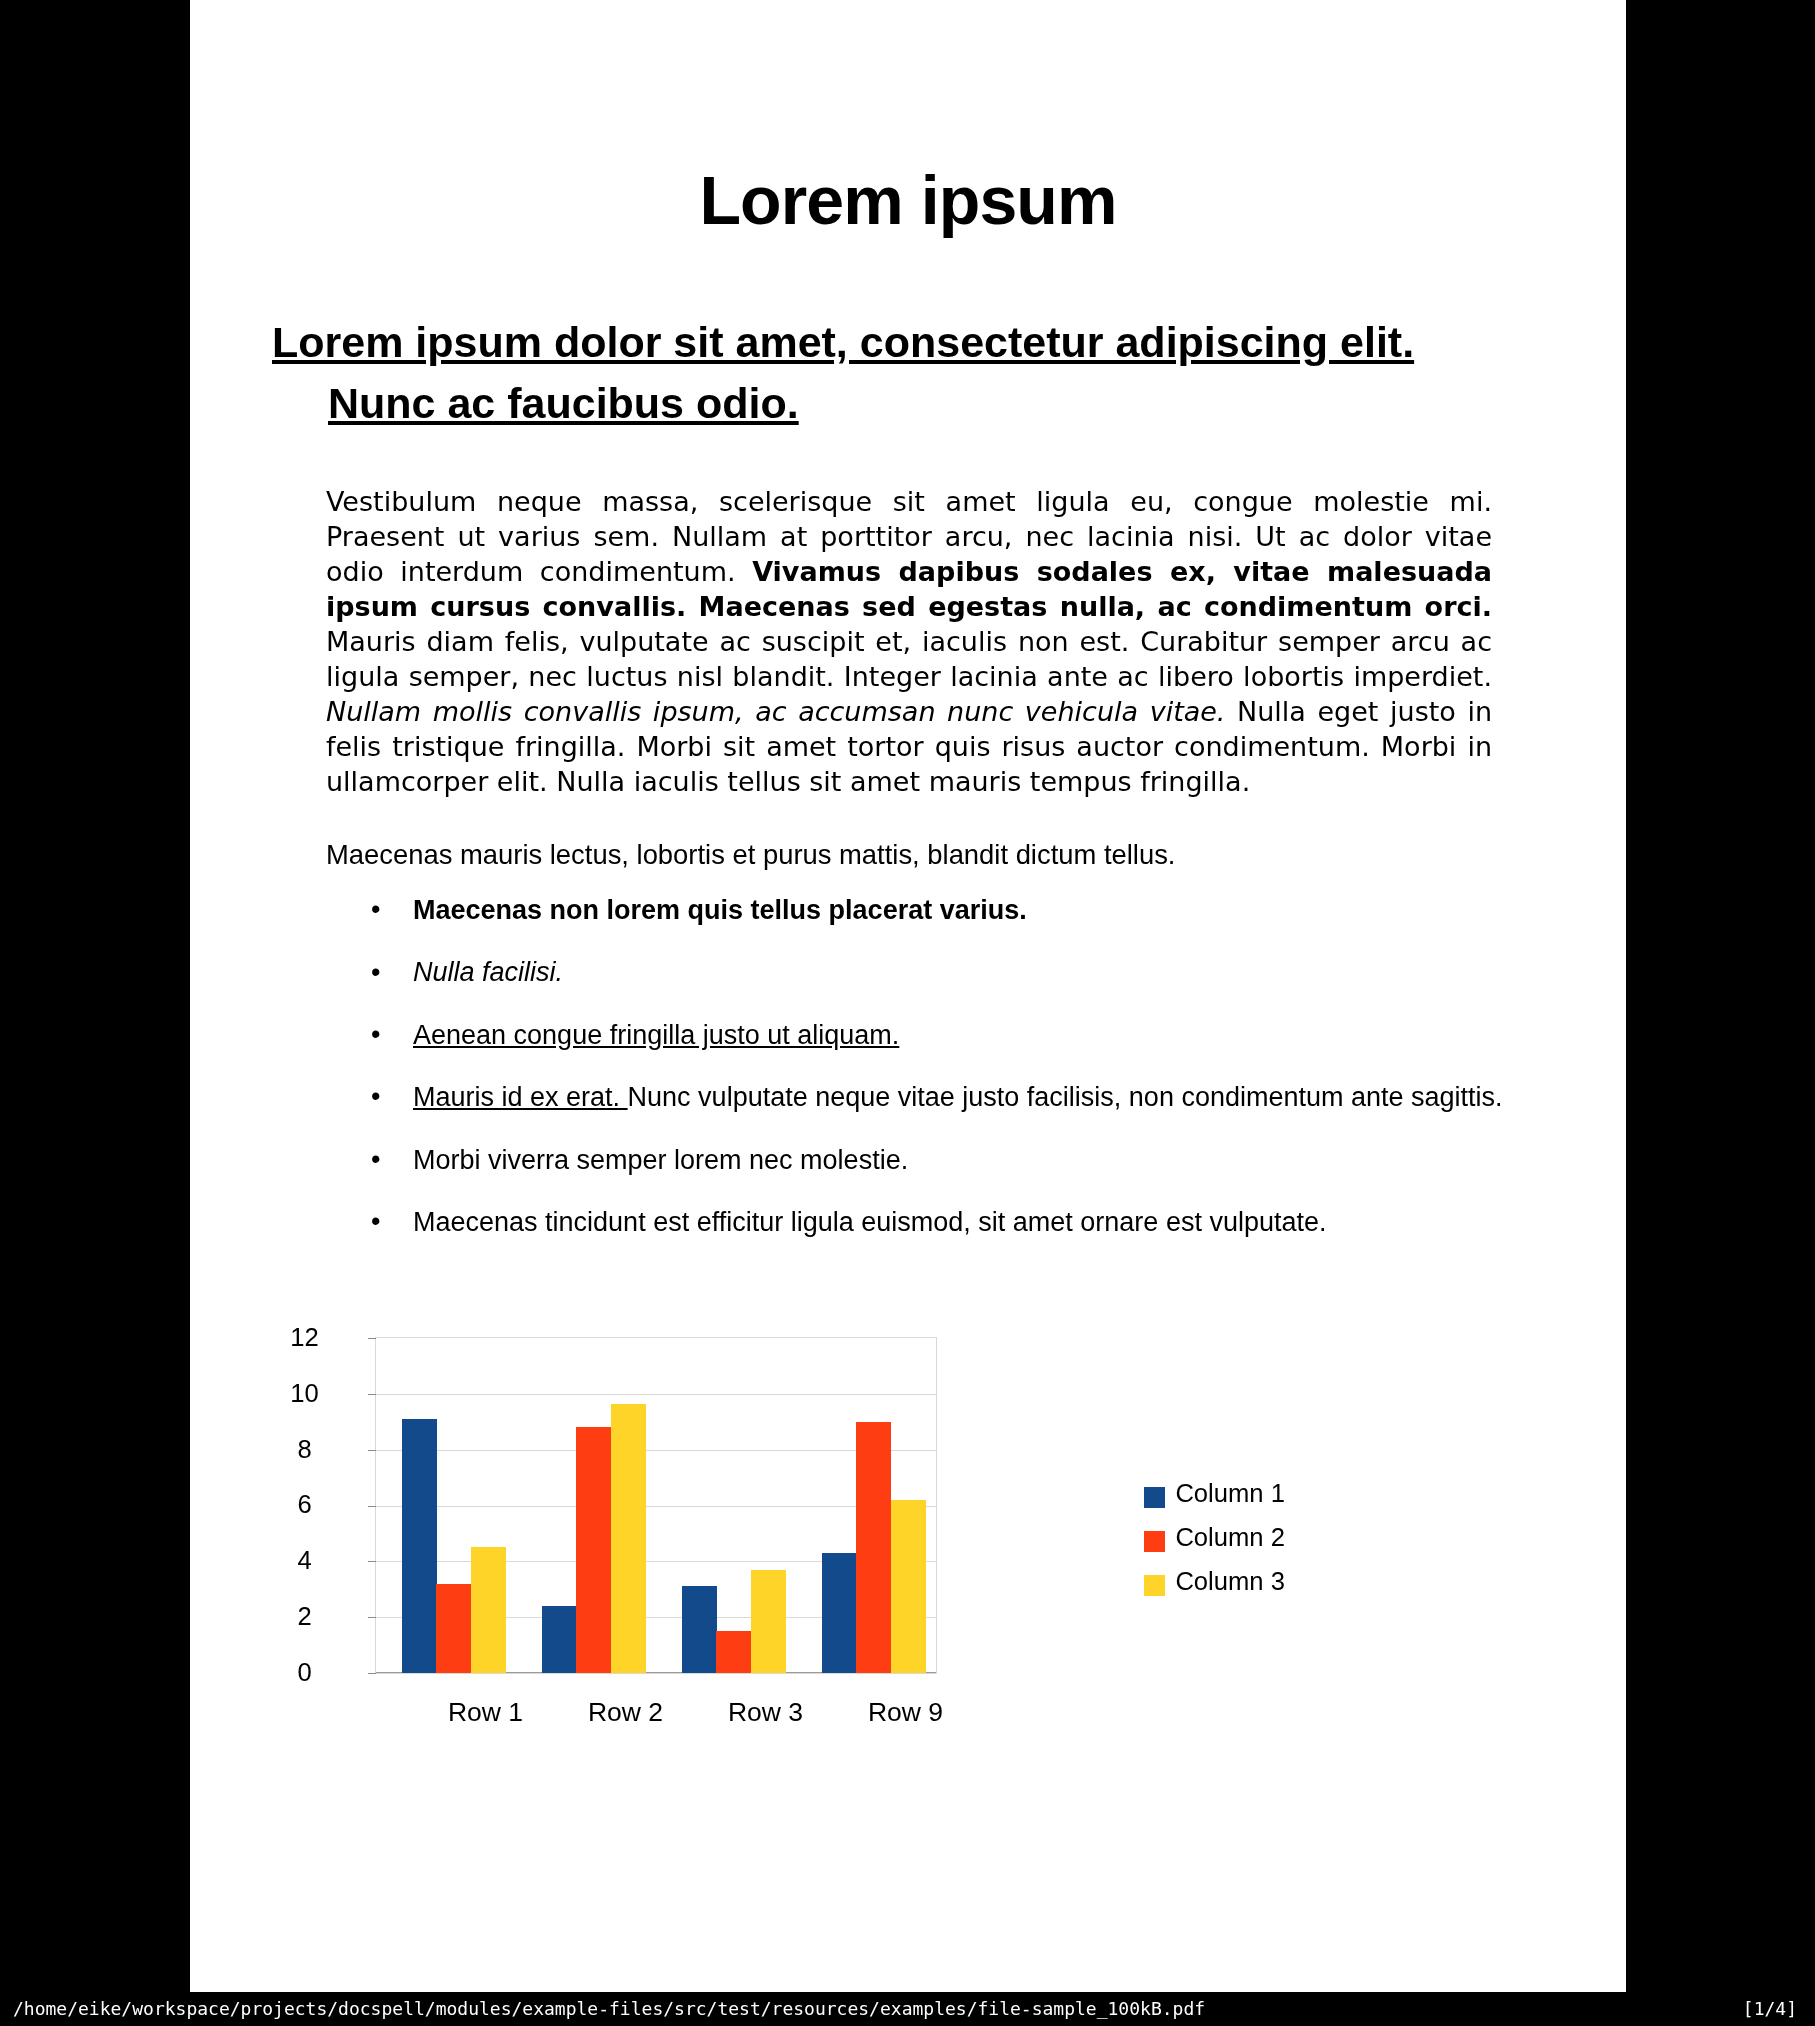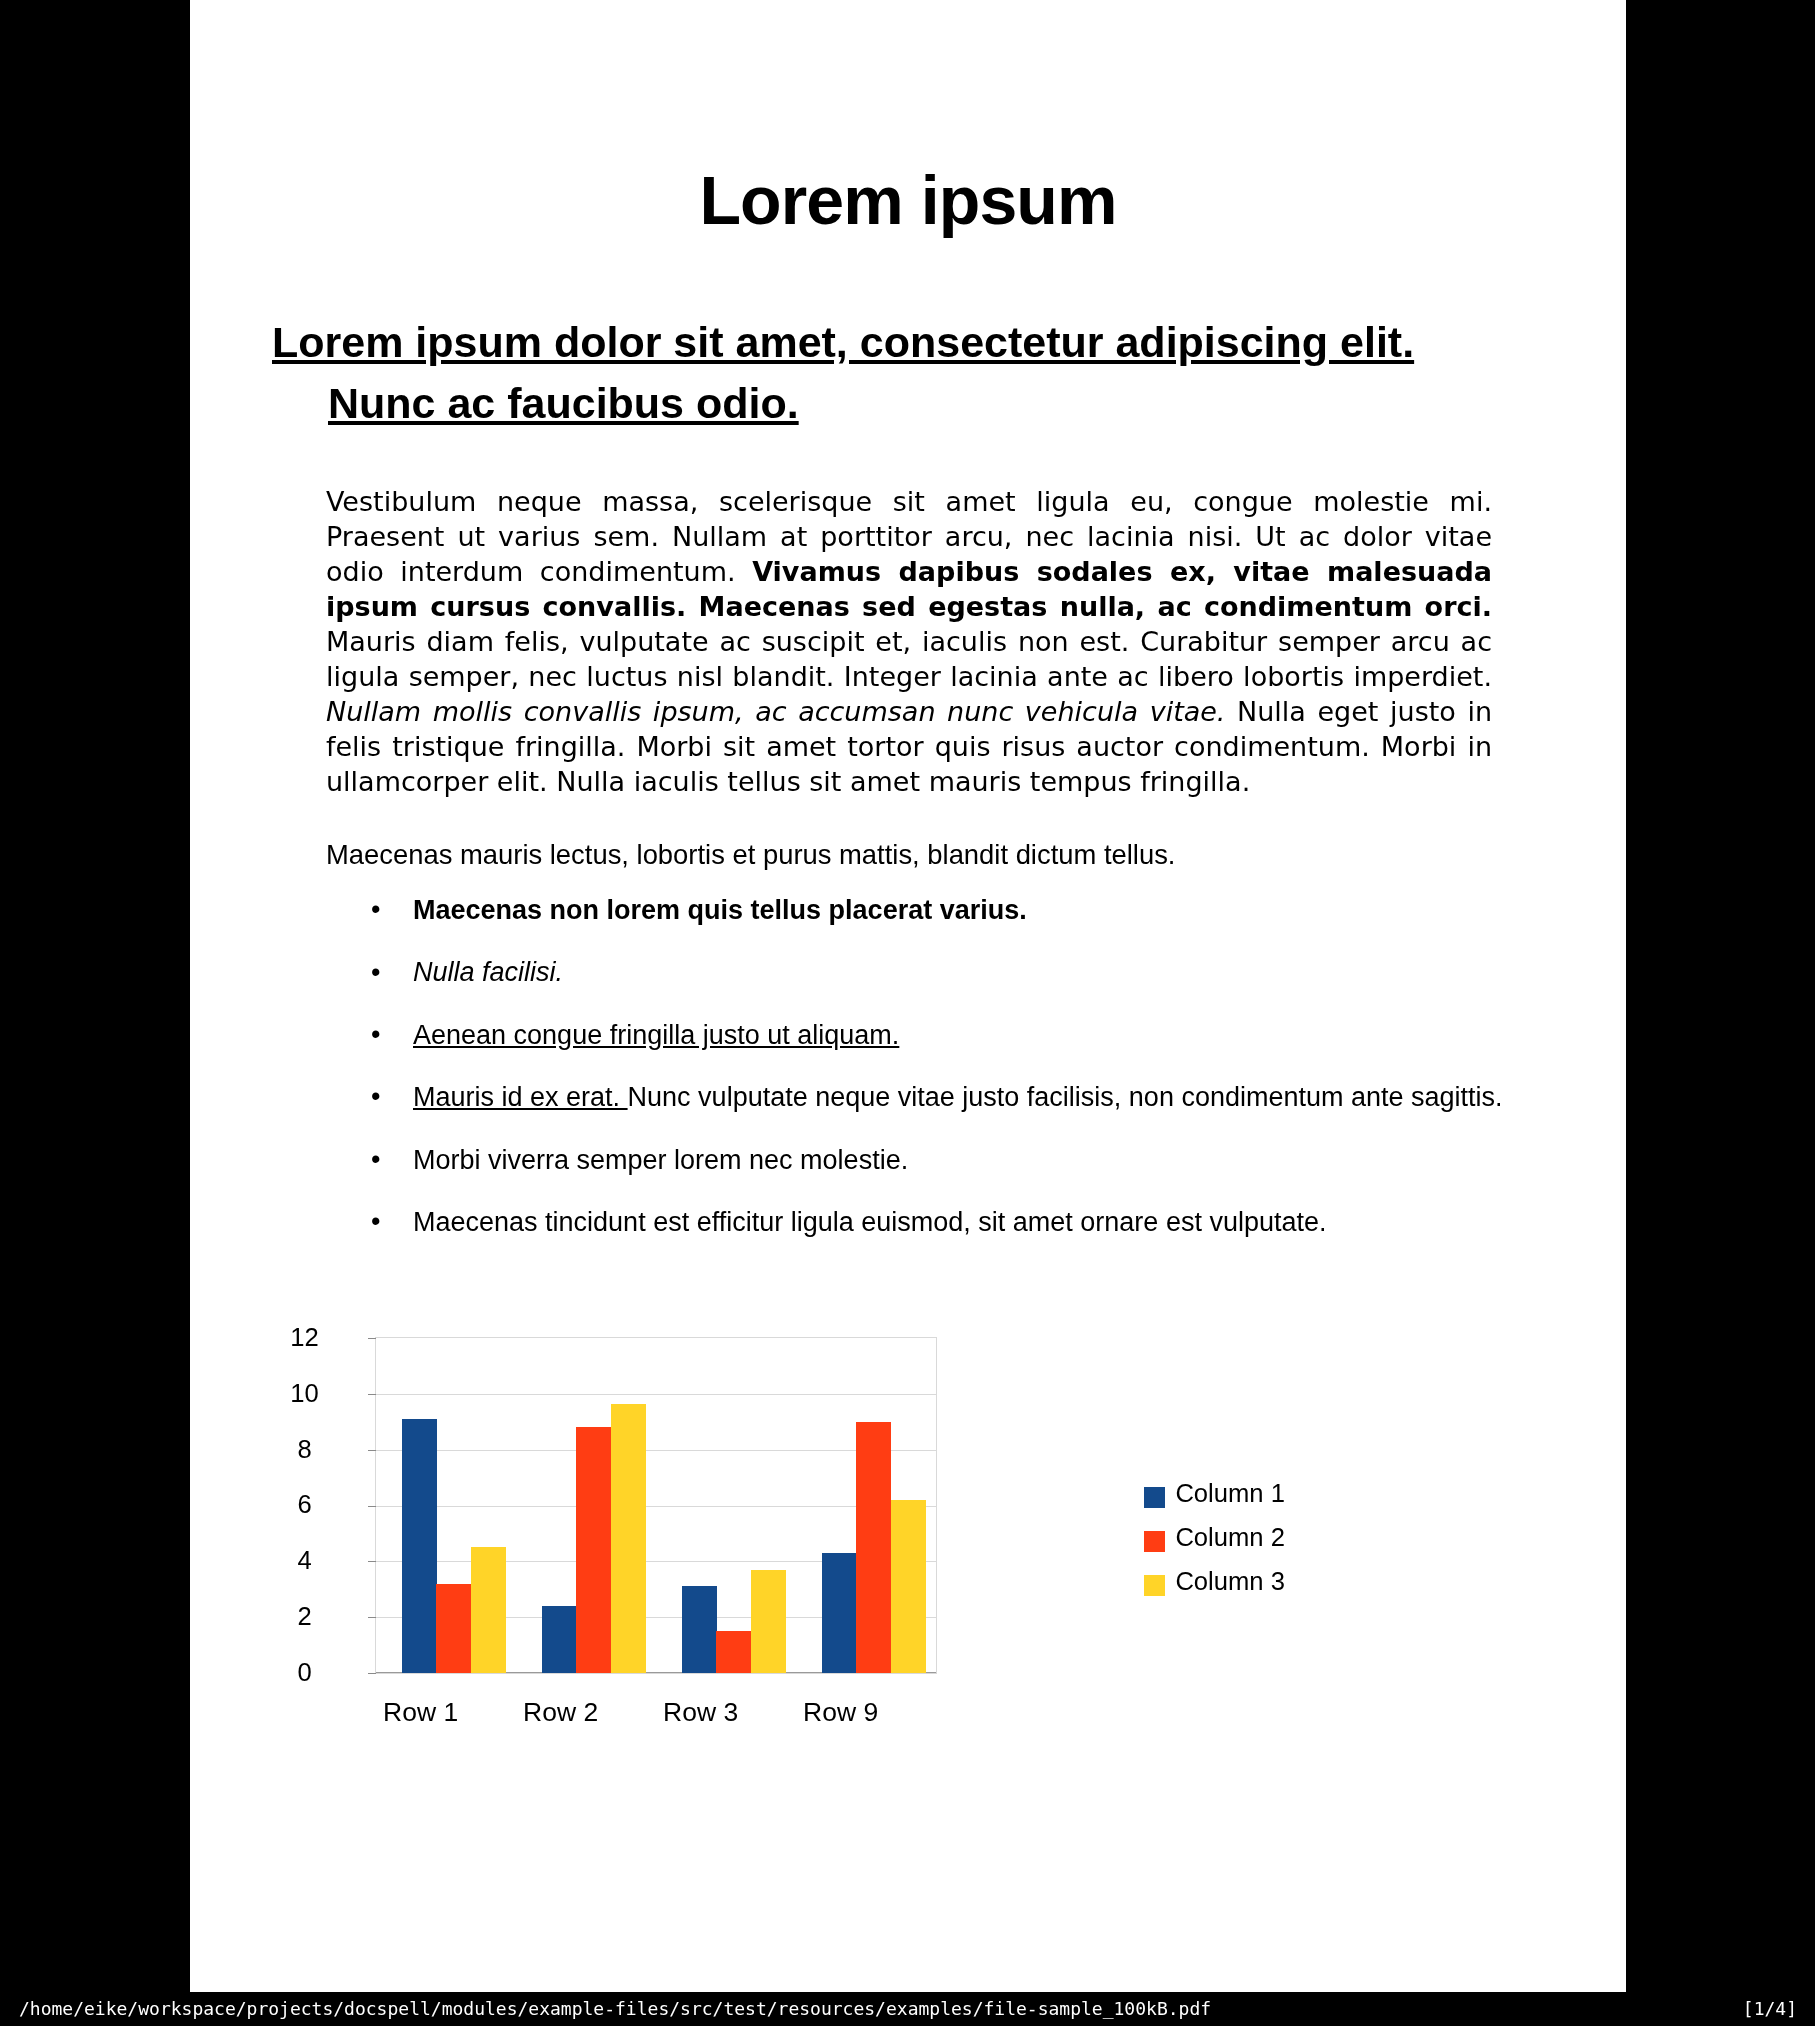"Row 1" .xlab { text-align: left -> right }
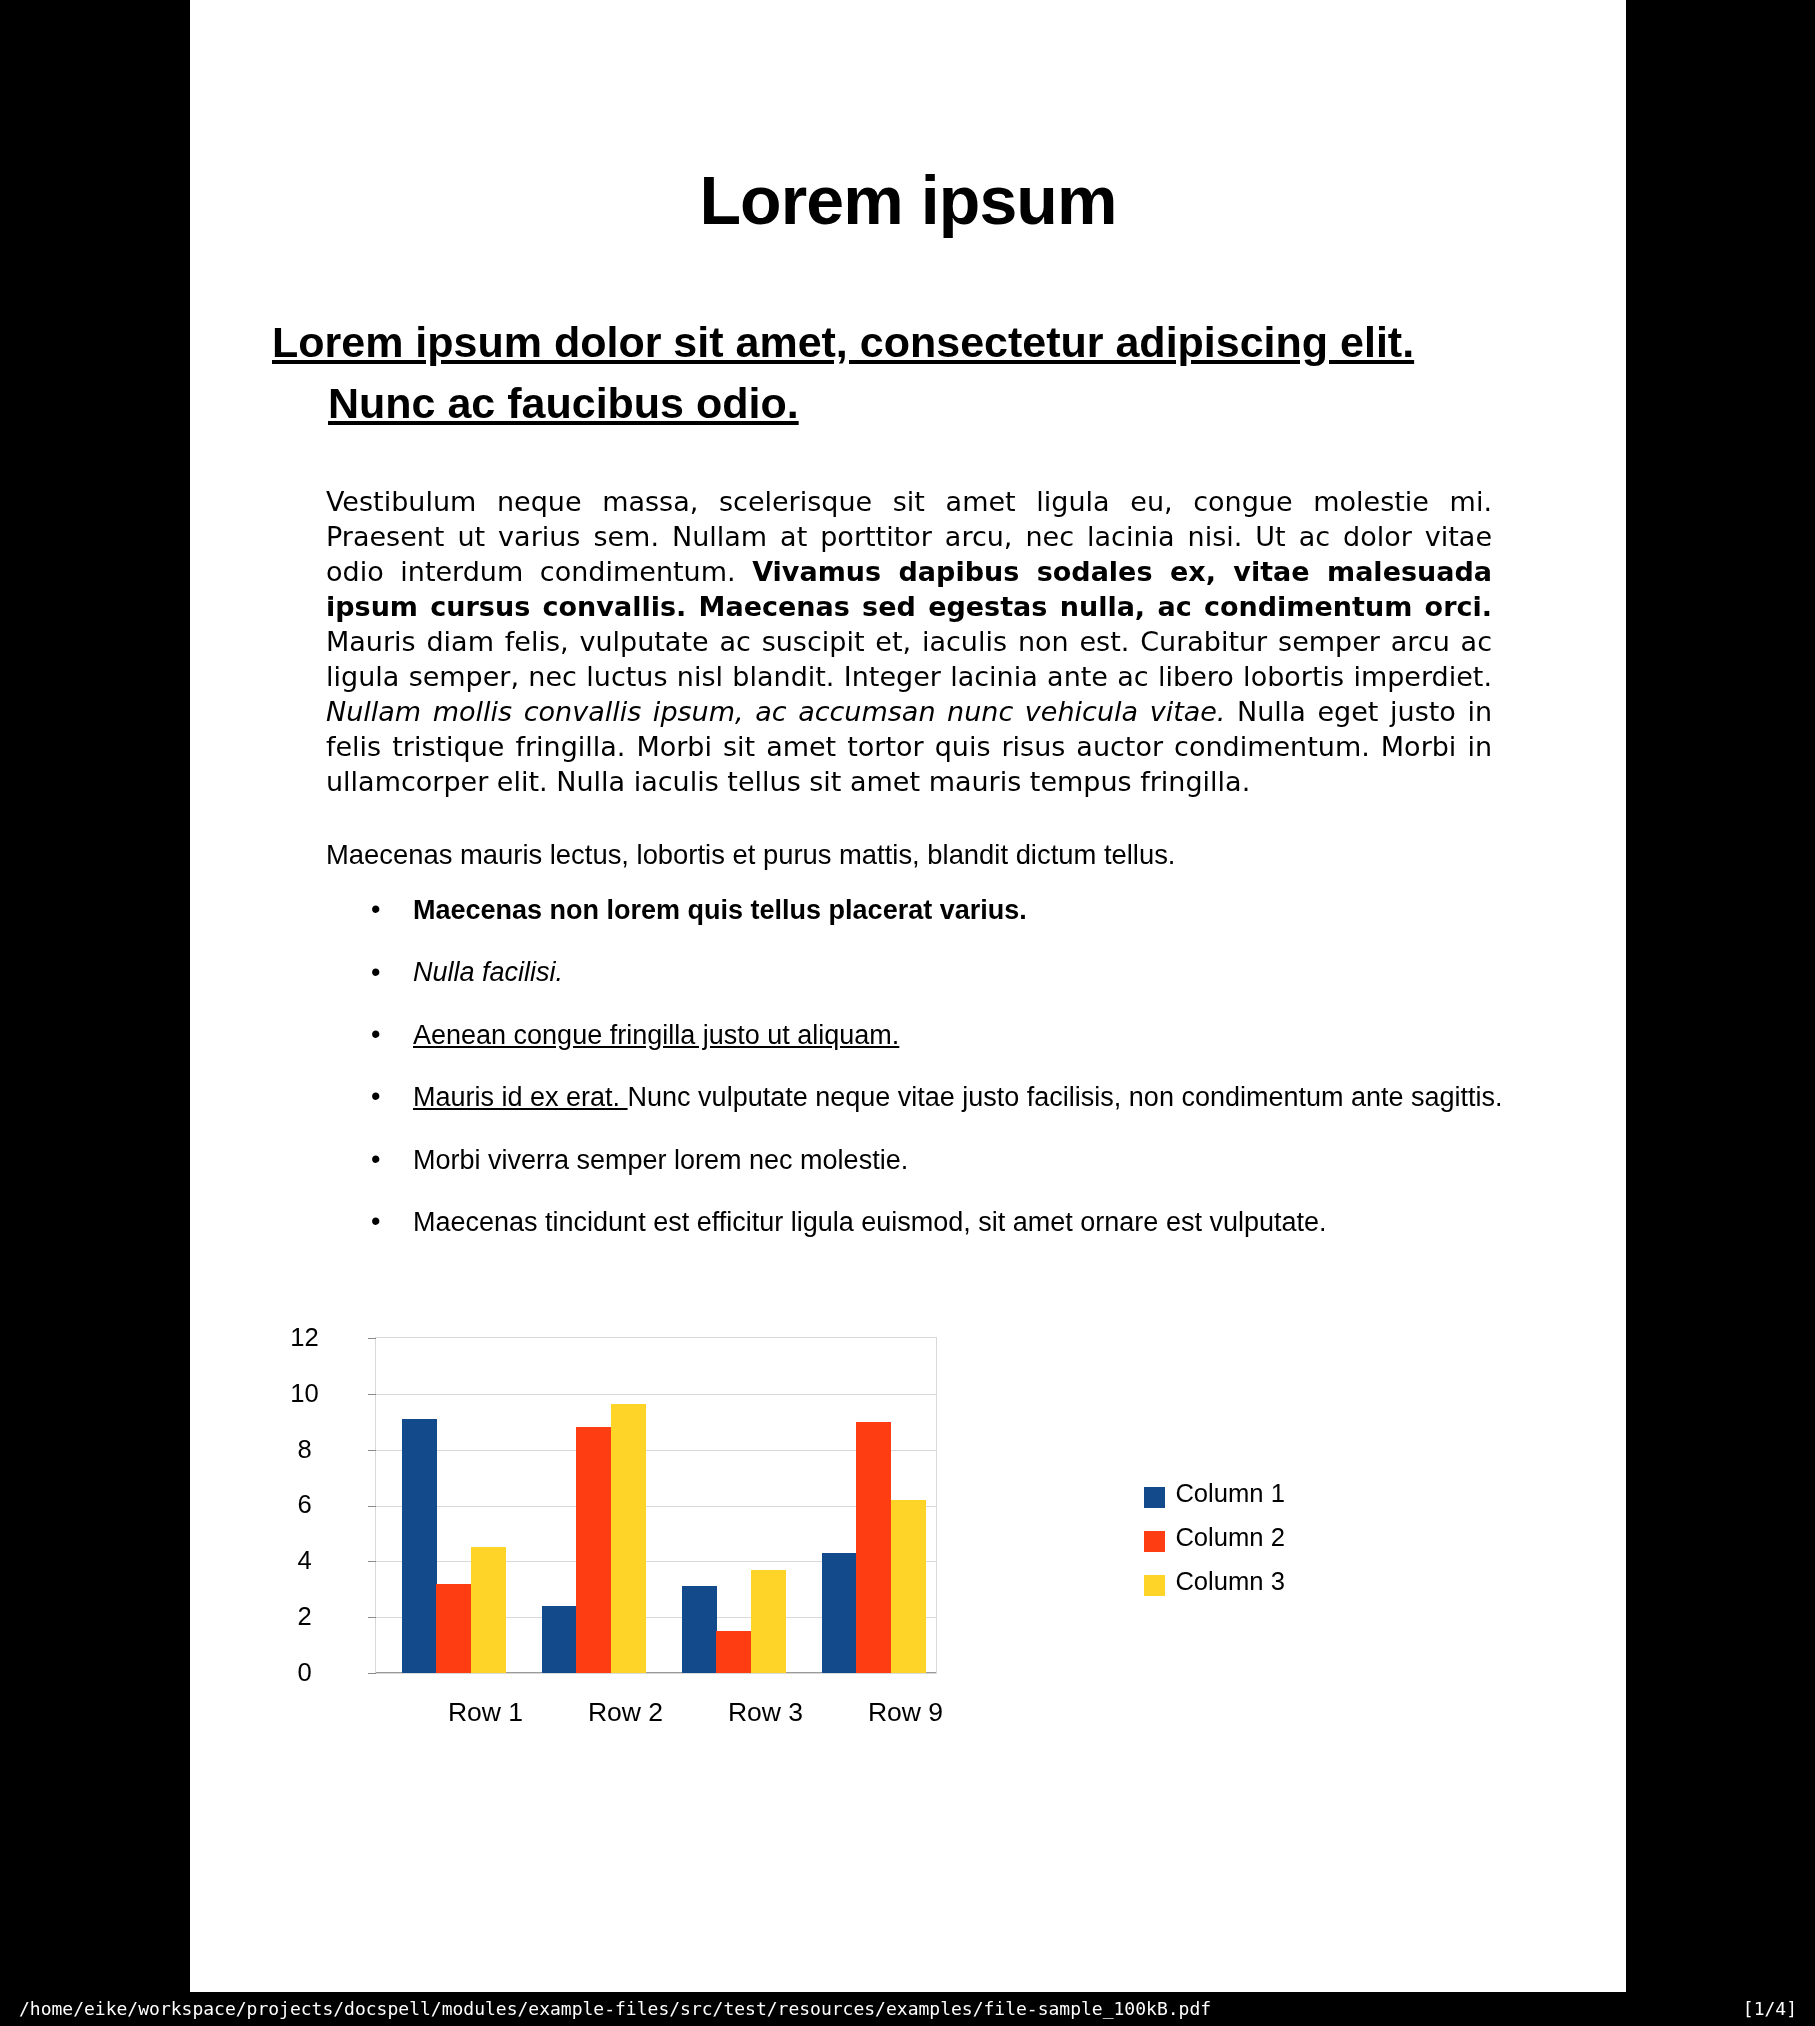"/home/eike/workspace/projects/docspell/m" .statusbar .path { padding-left: 19px -> 13px }
